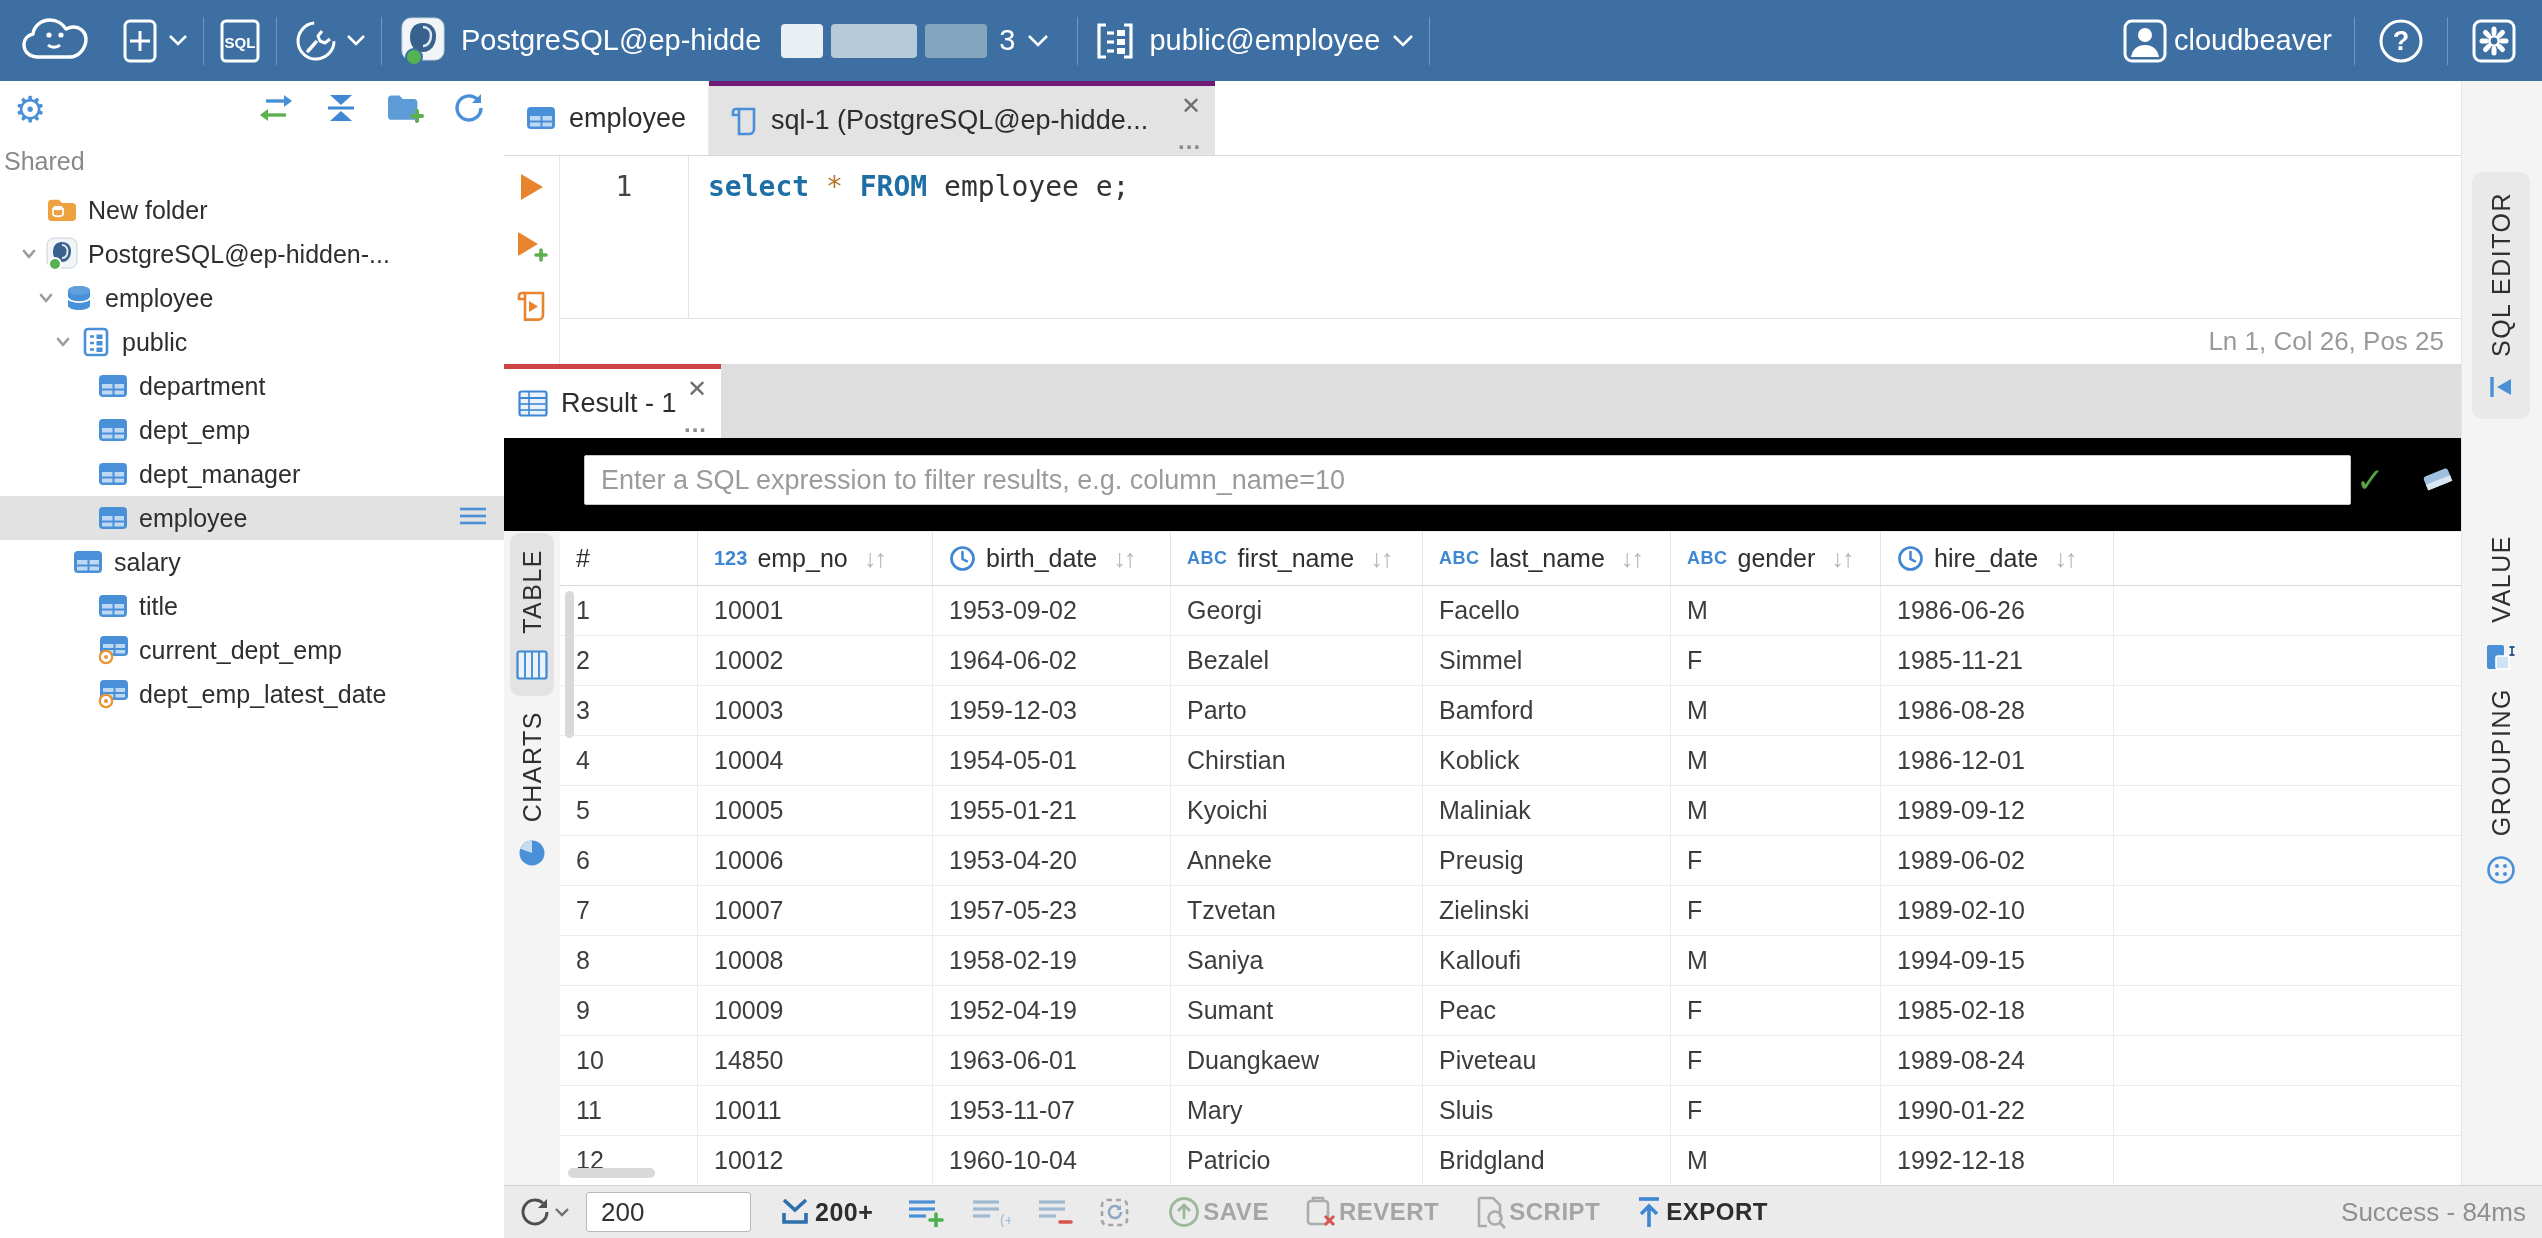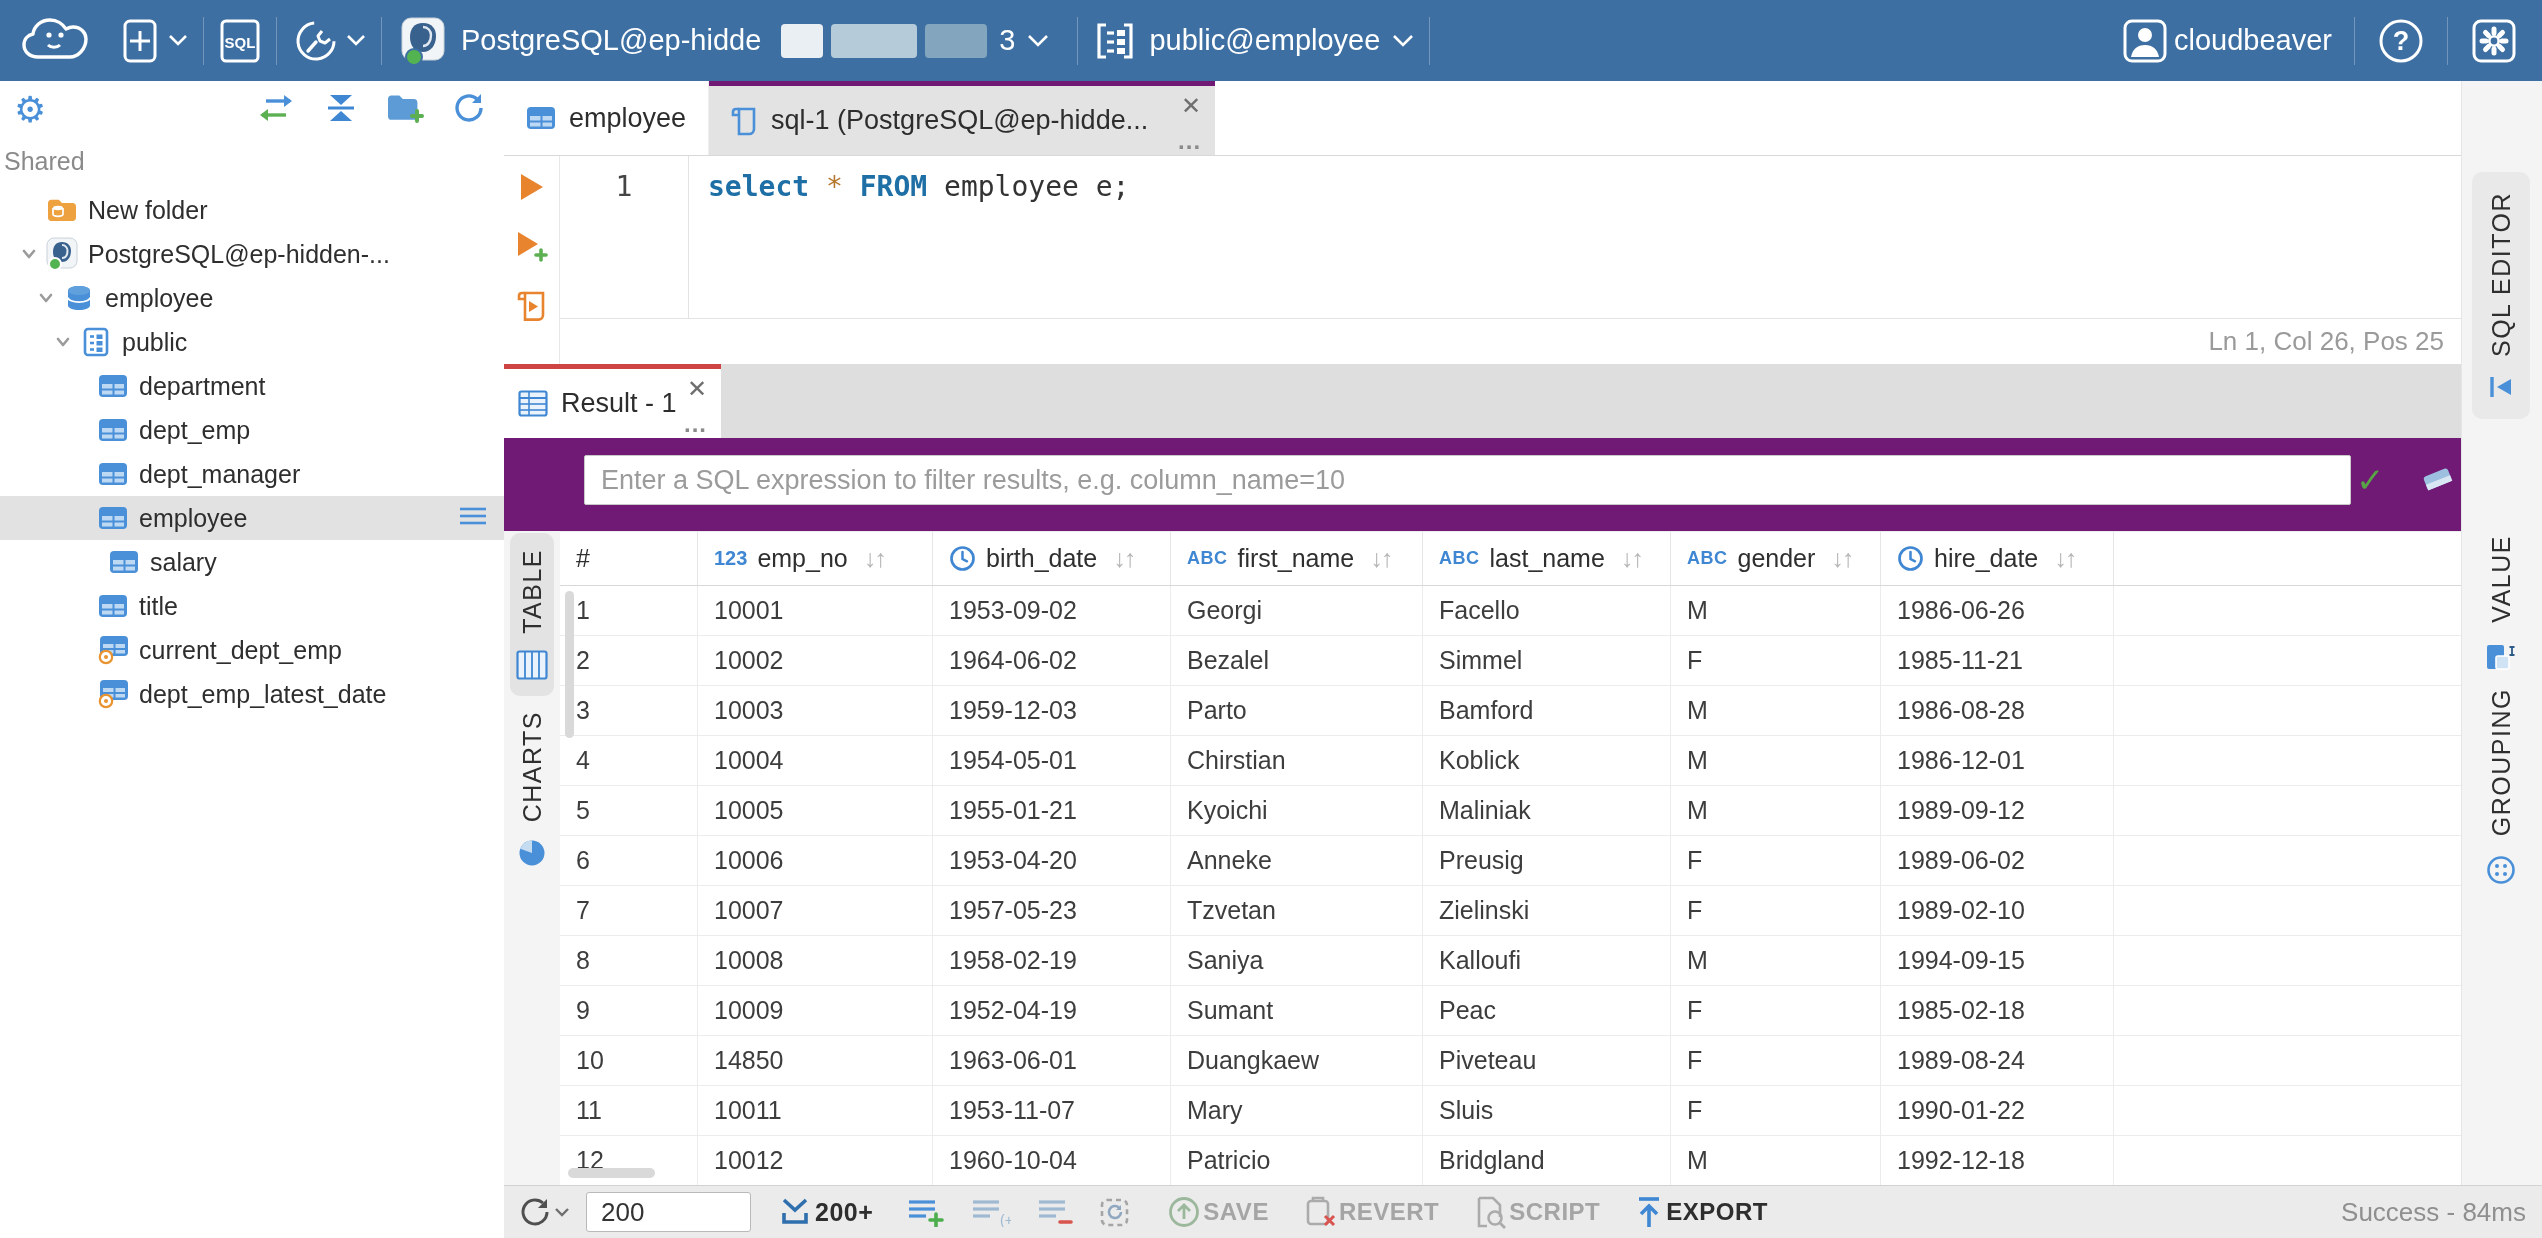"Enter a SQL expression to" #filterbar { background: #701a75 -> #000000 }
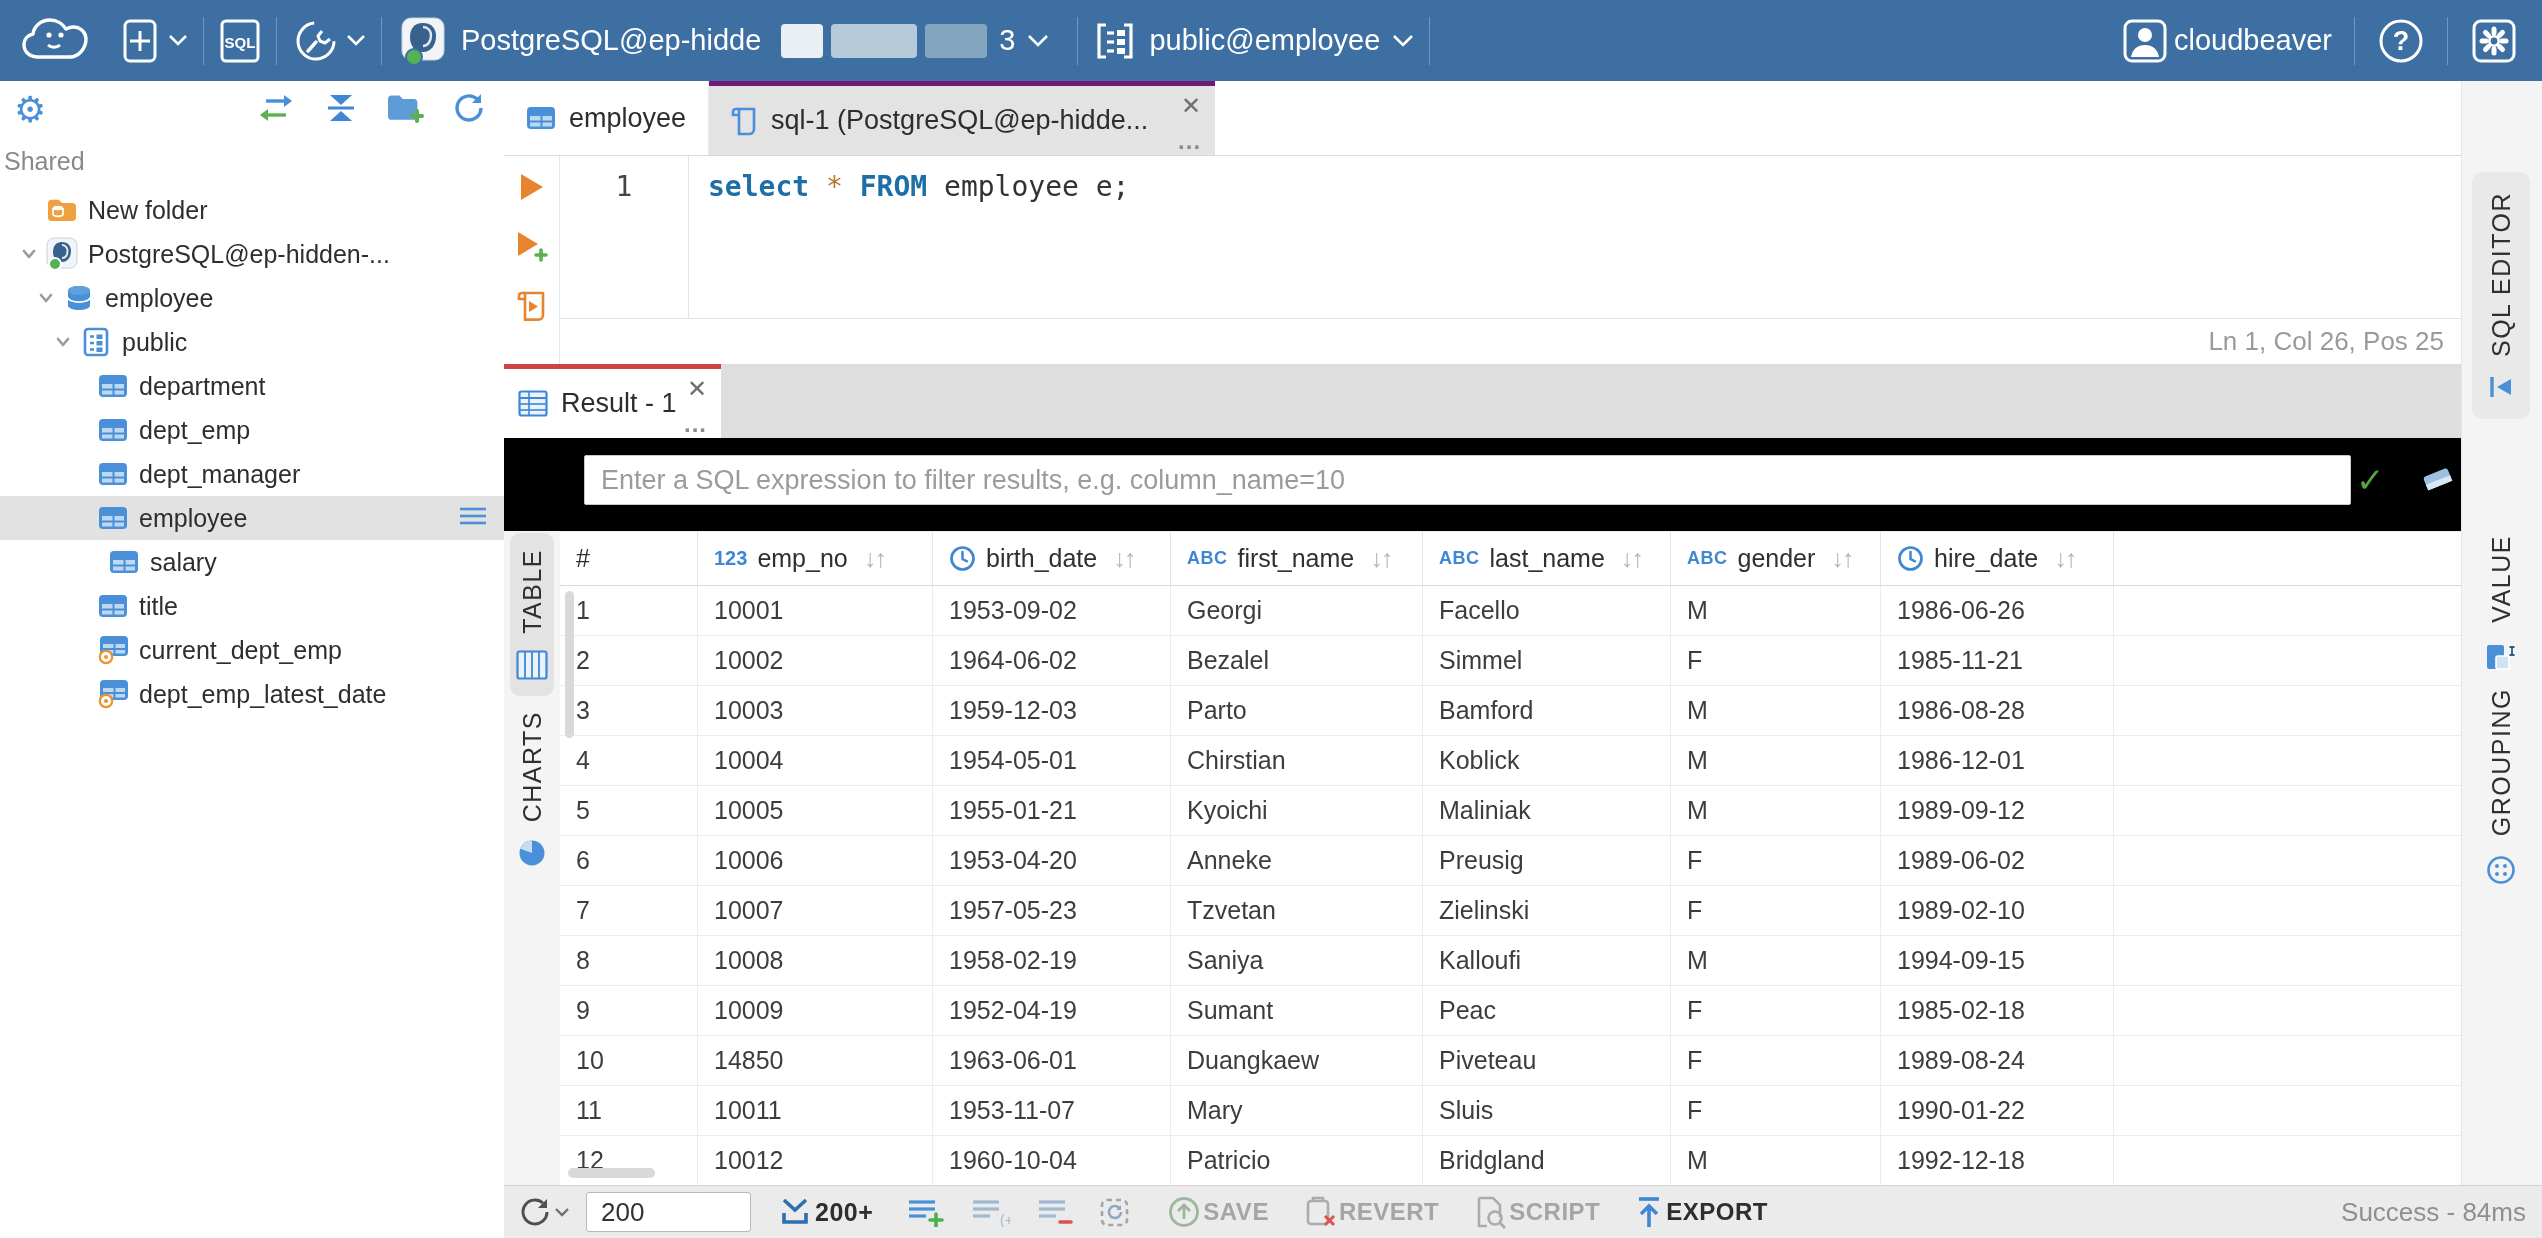"salary" div.tree-row { padding-left: 76px -> 40px }
